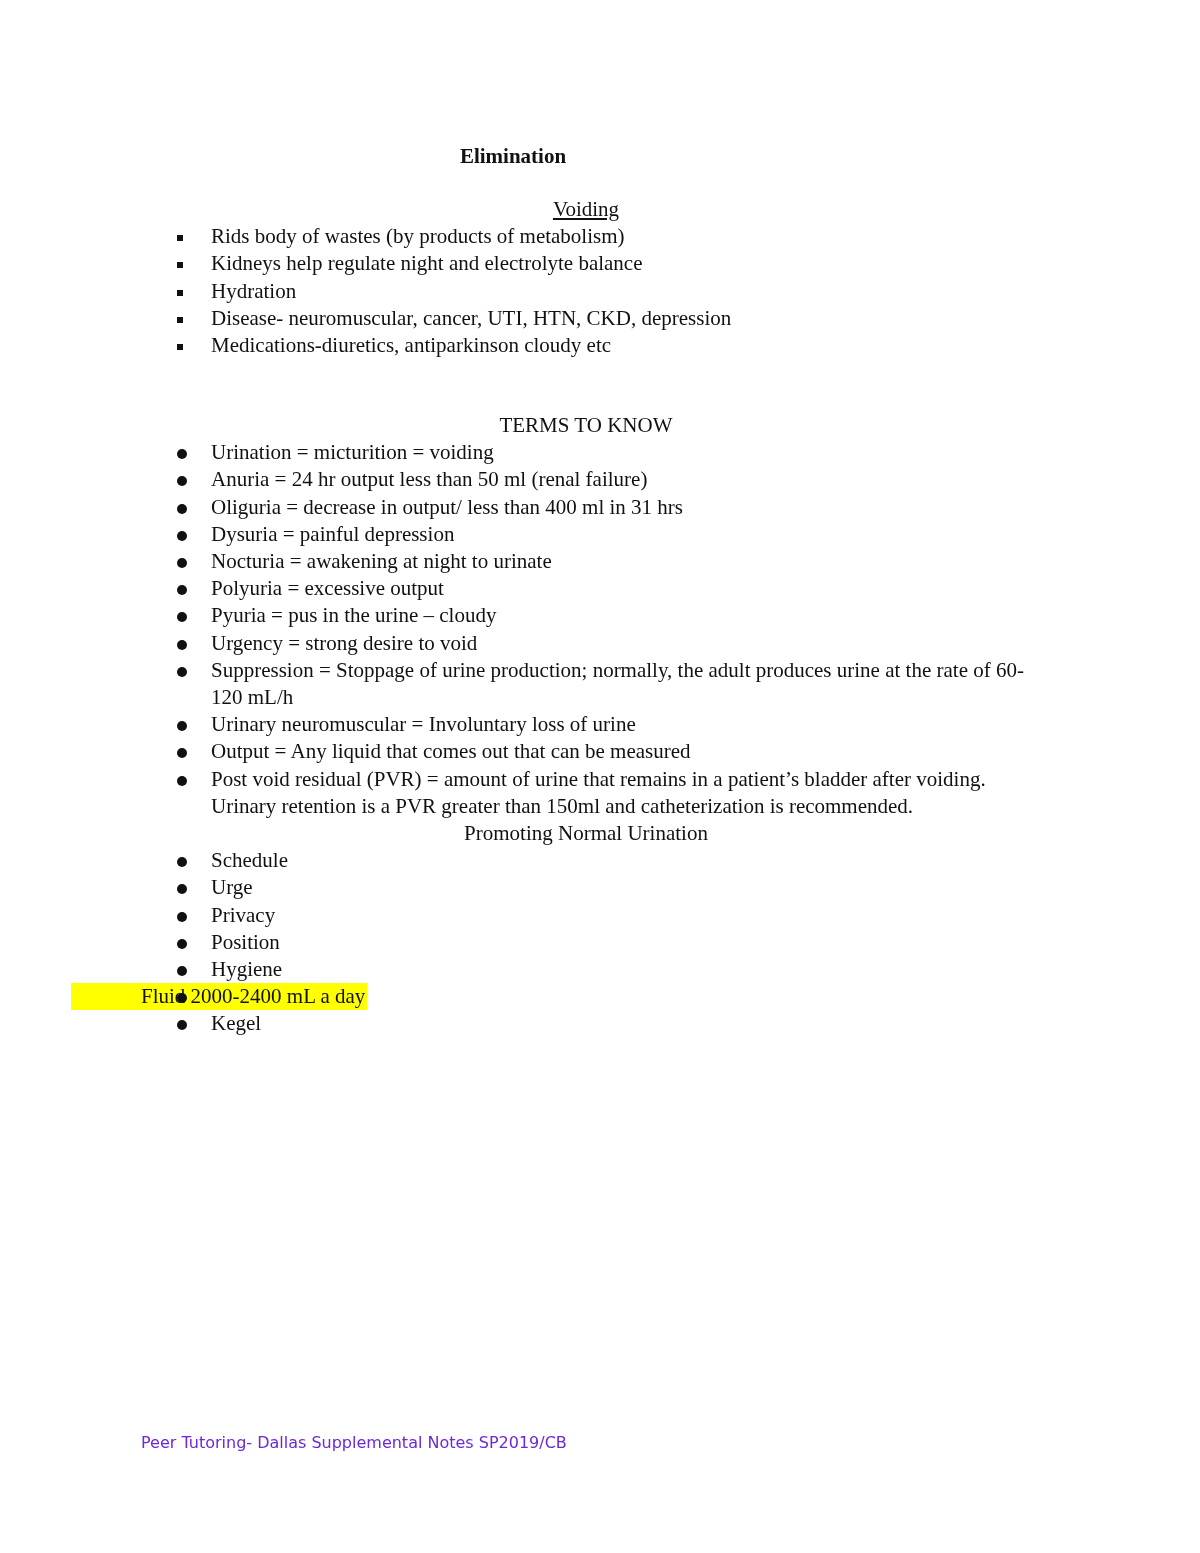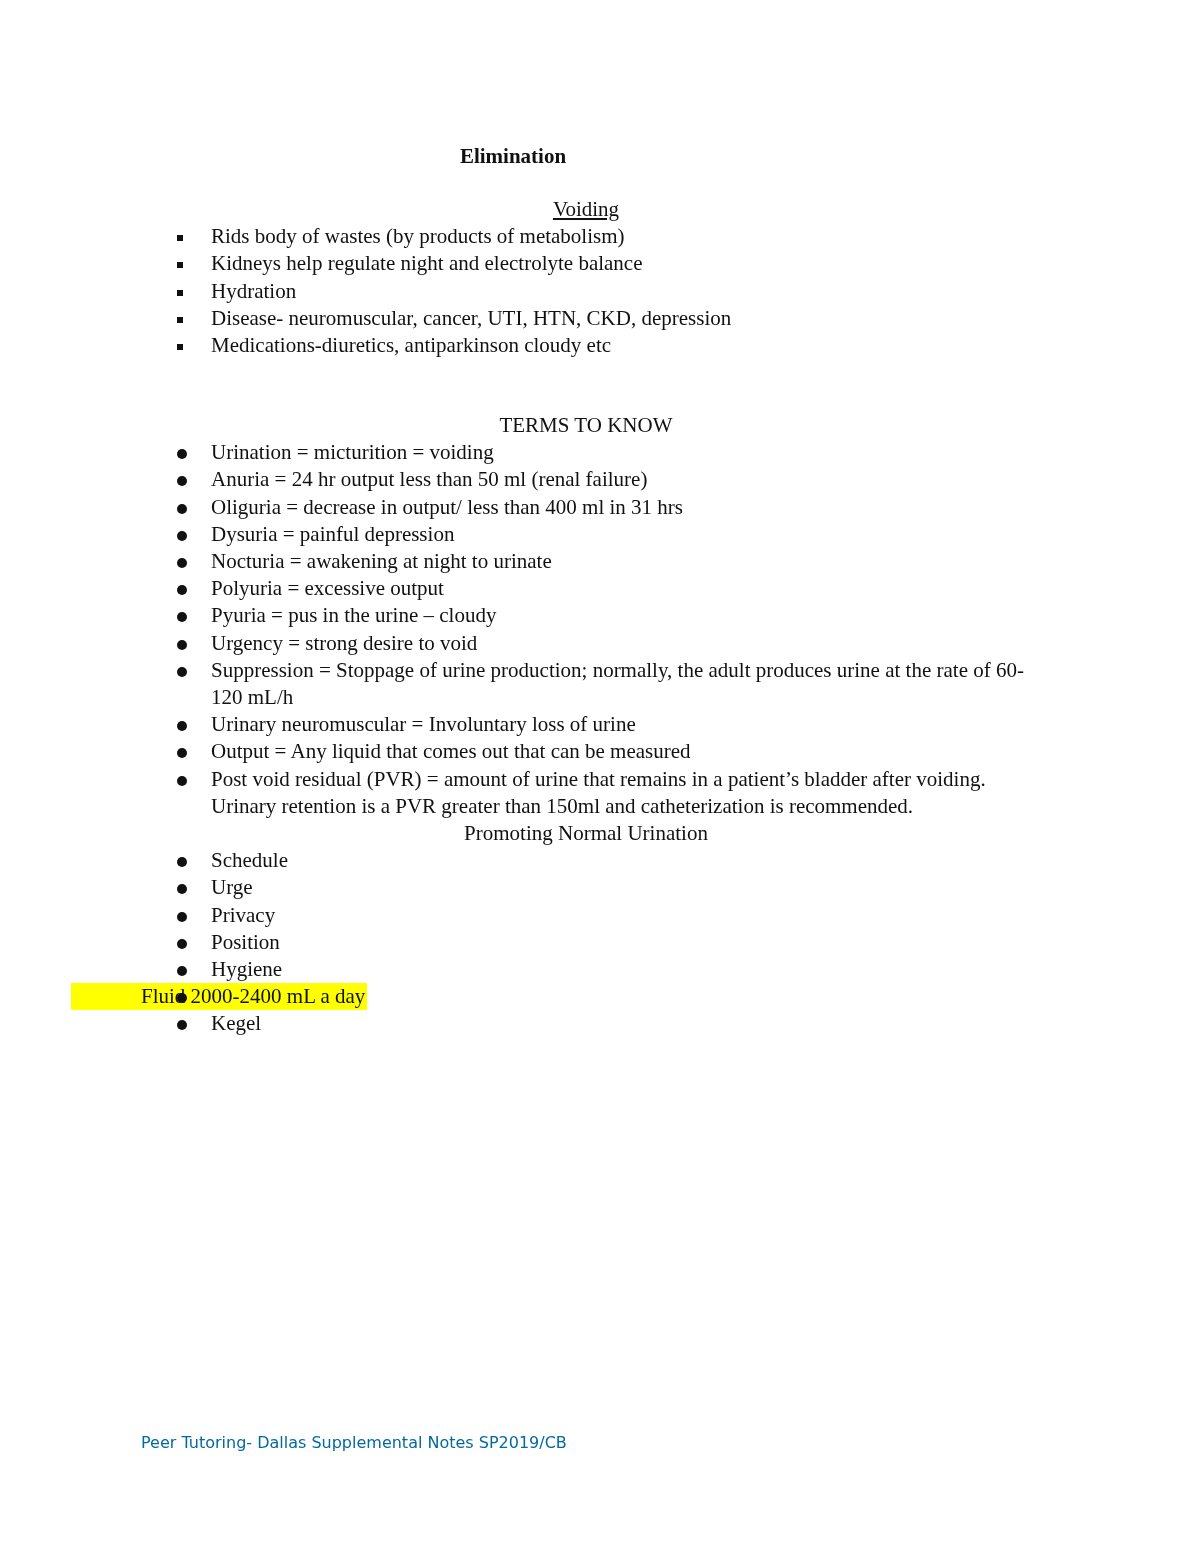"Peer Tutoring- Dallas Supplemental Notes" .footer { color: #0369a1 -> #6d28d9 }
